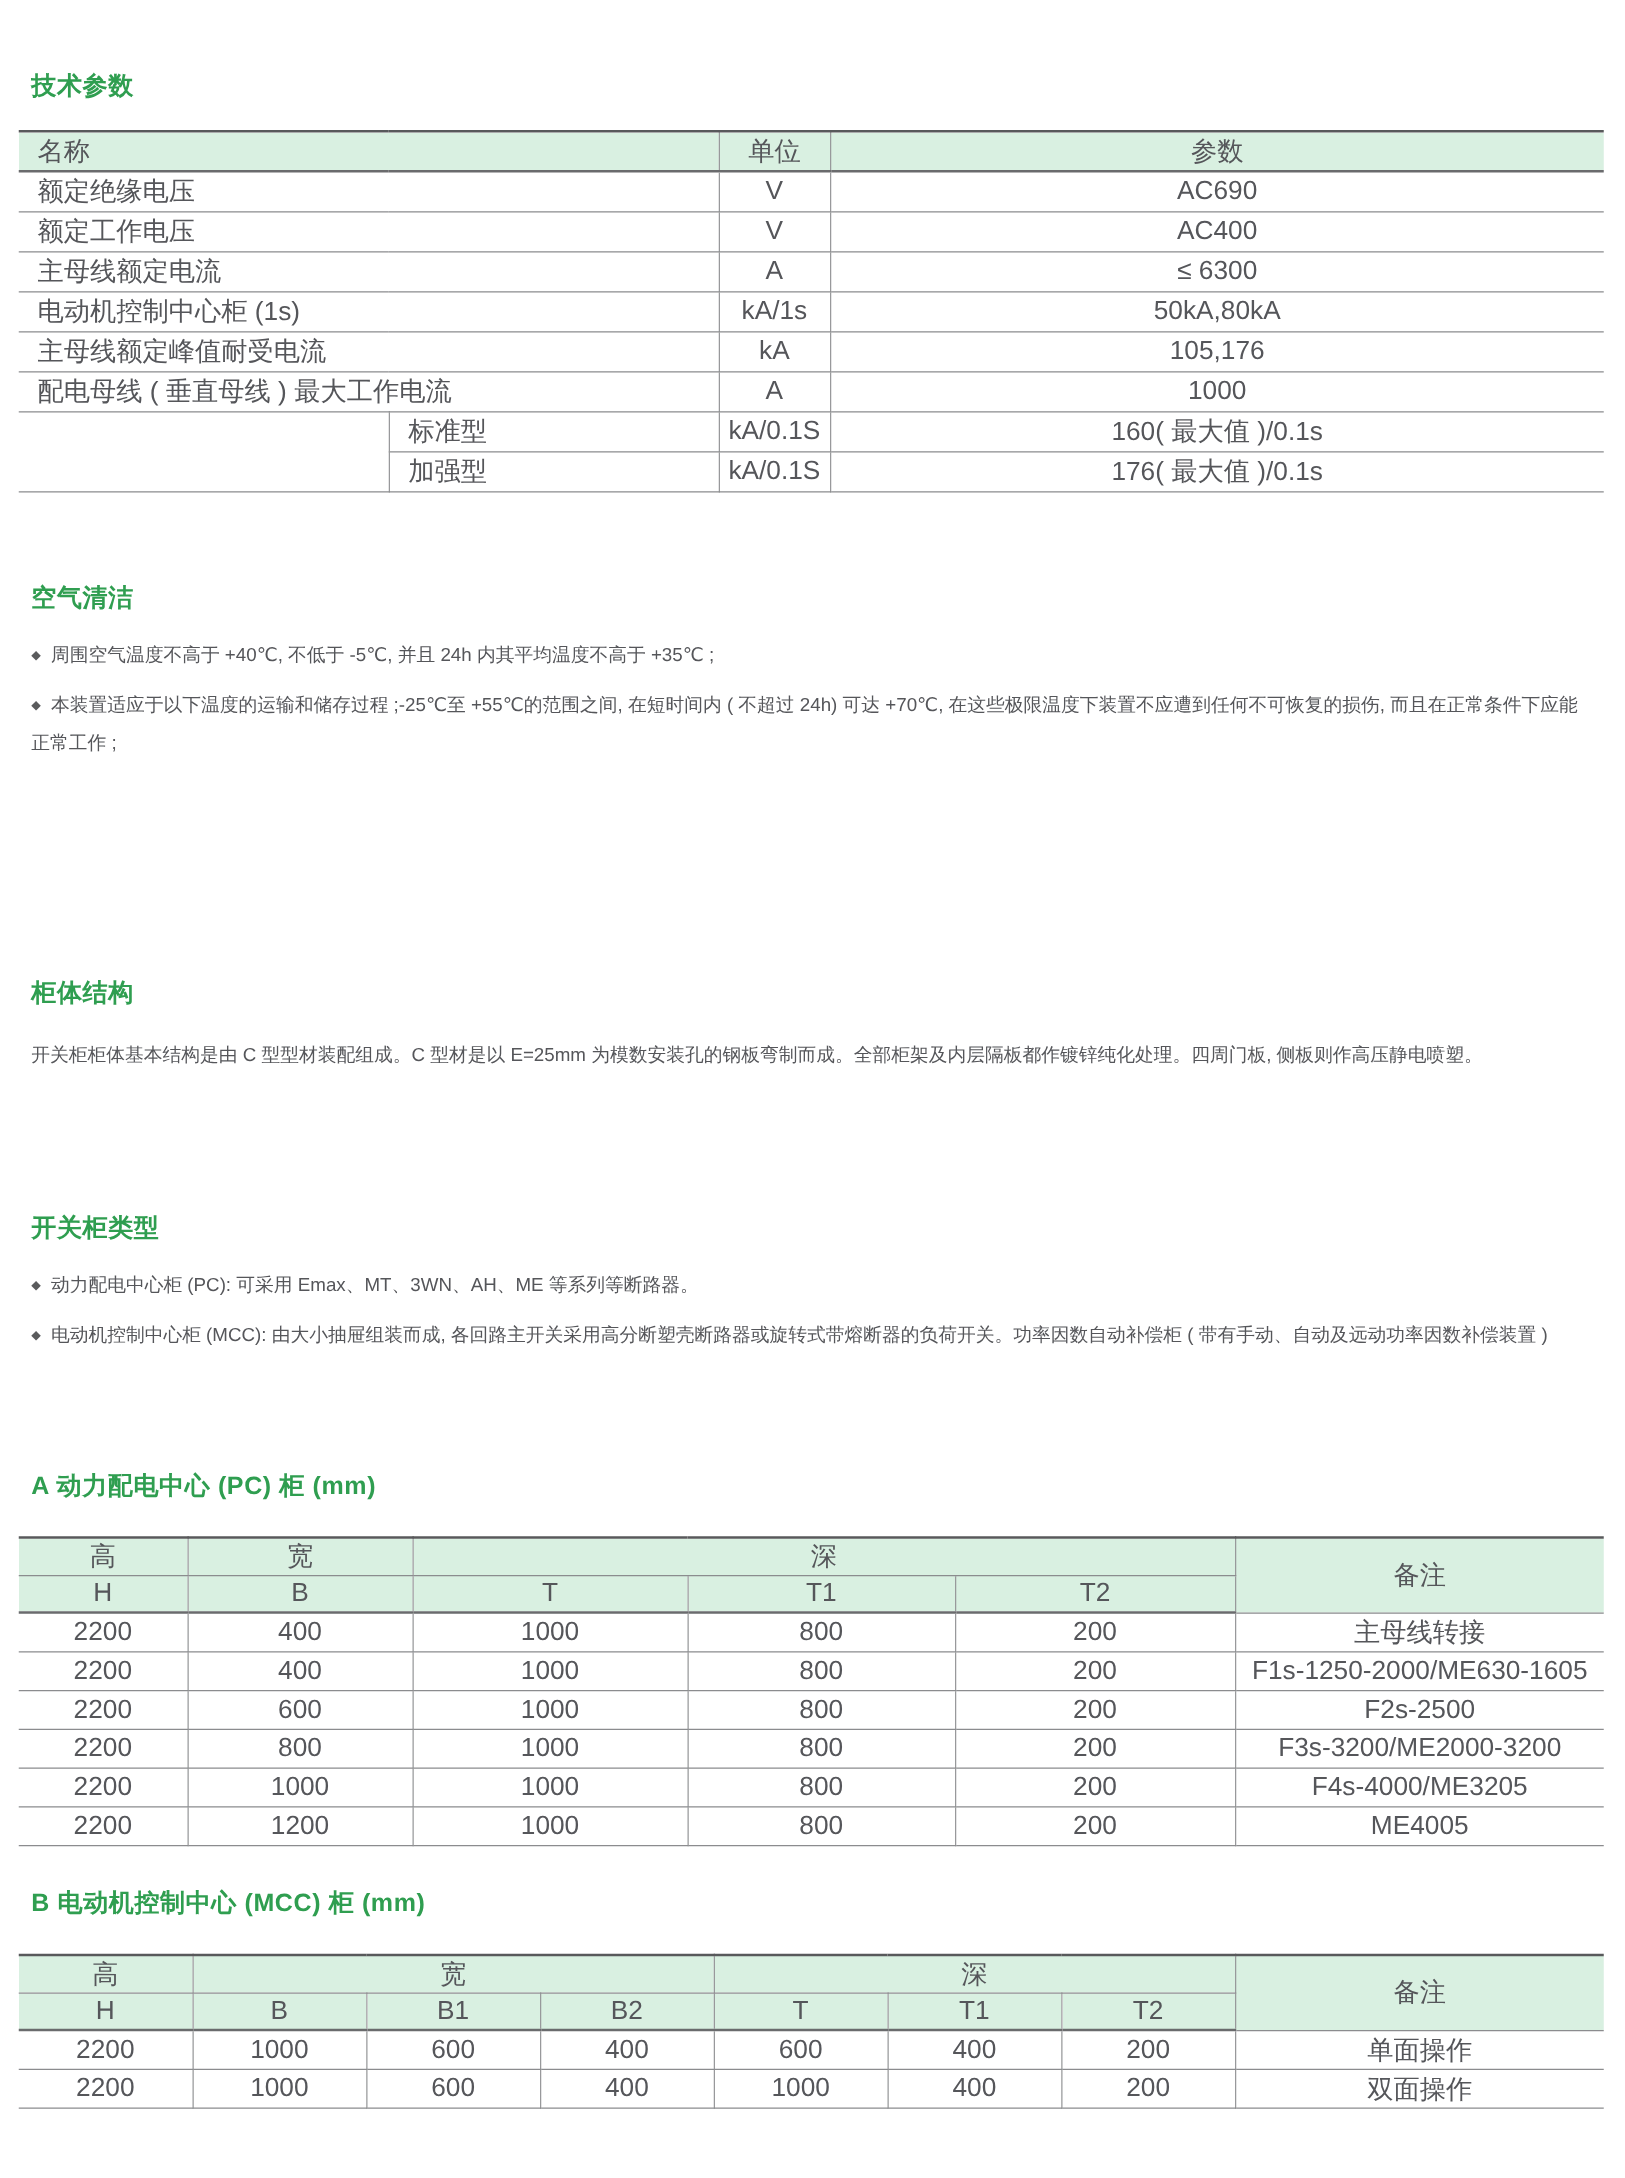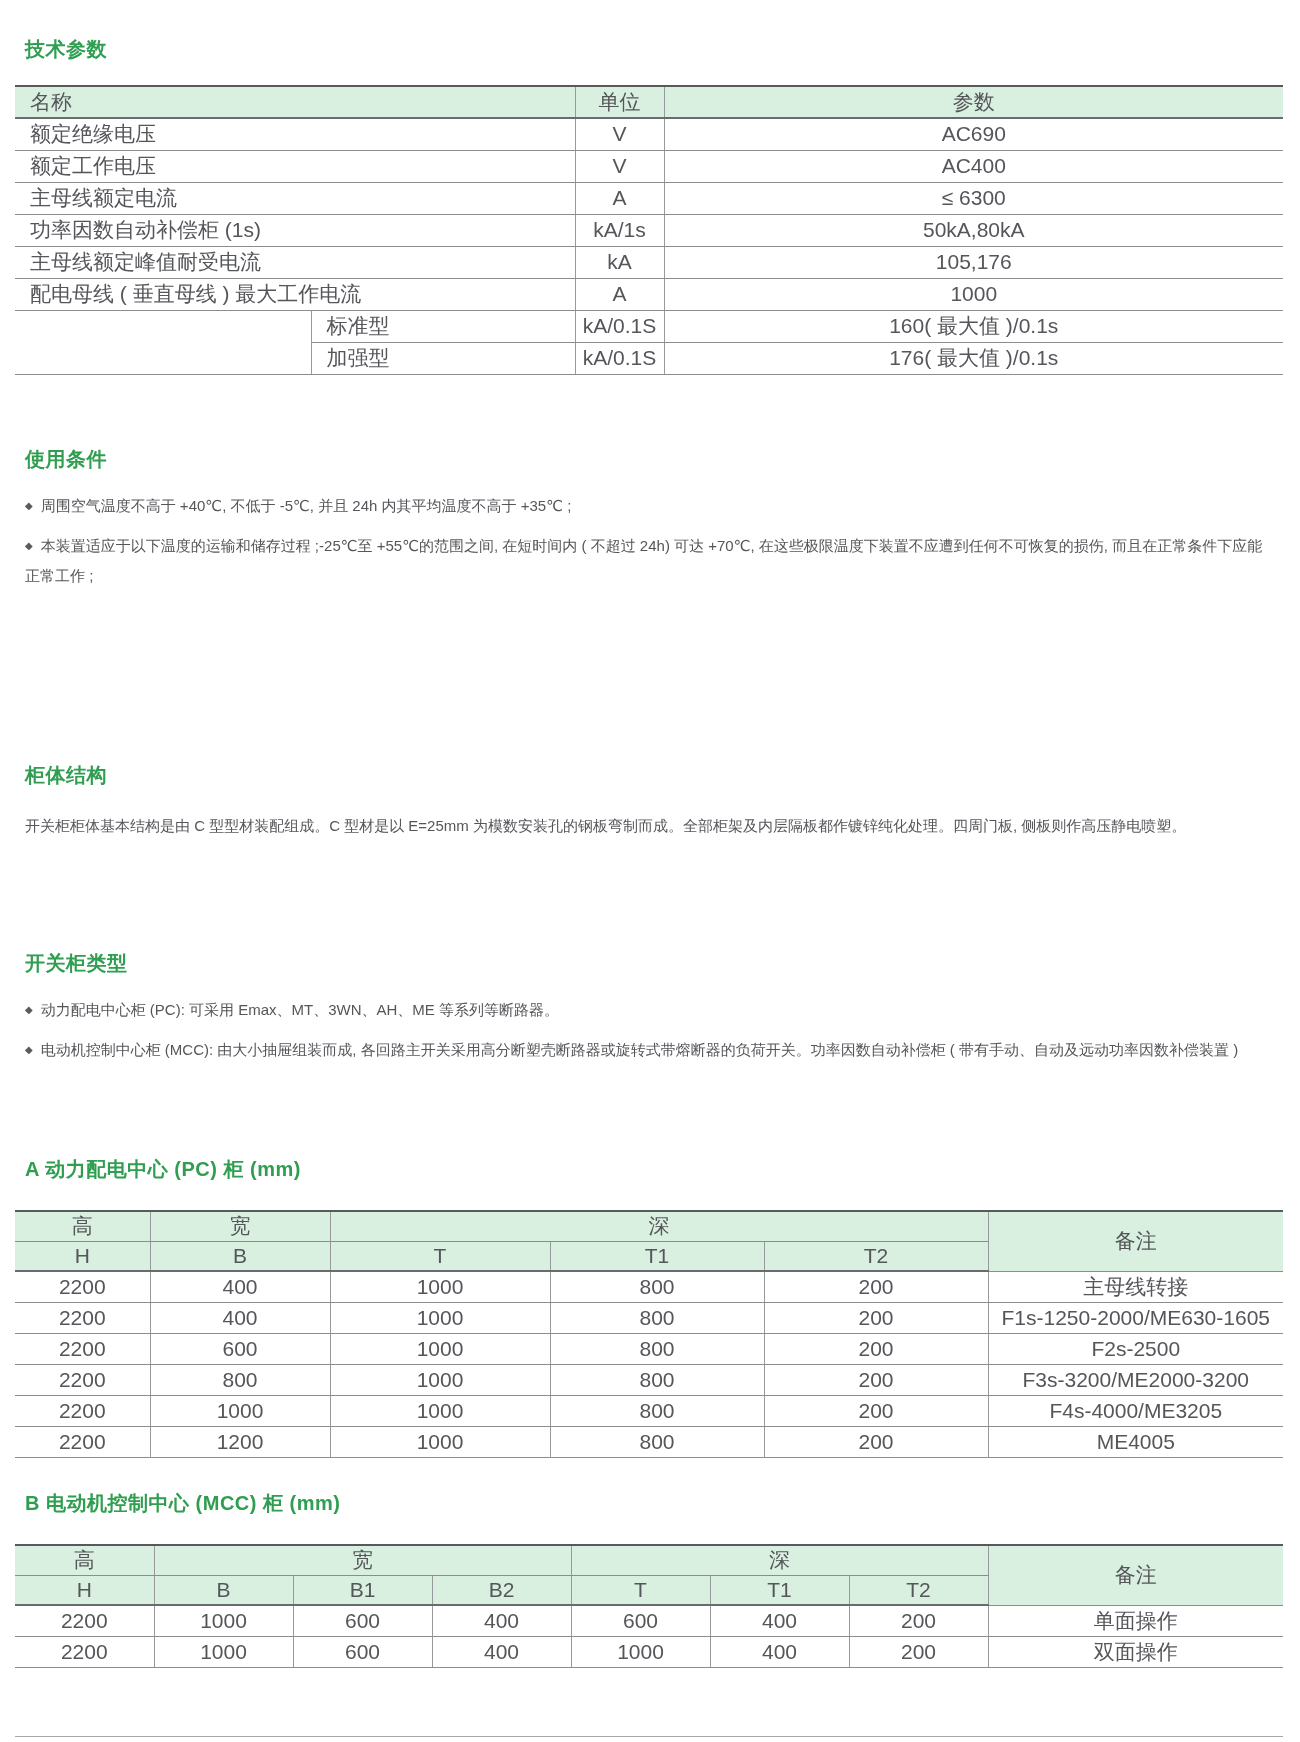"技术参数" .content { margin-top: none -> 19px }
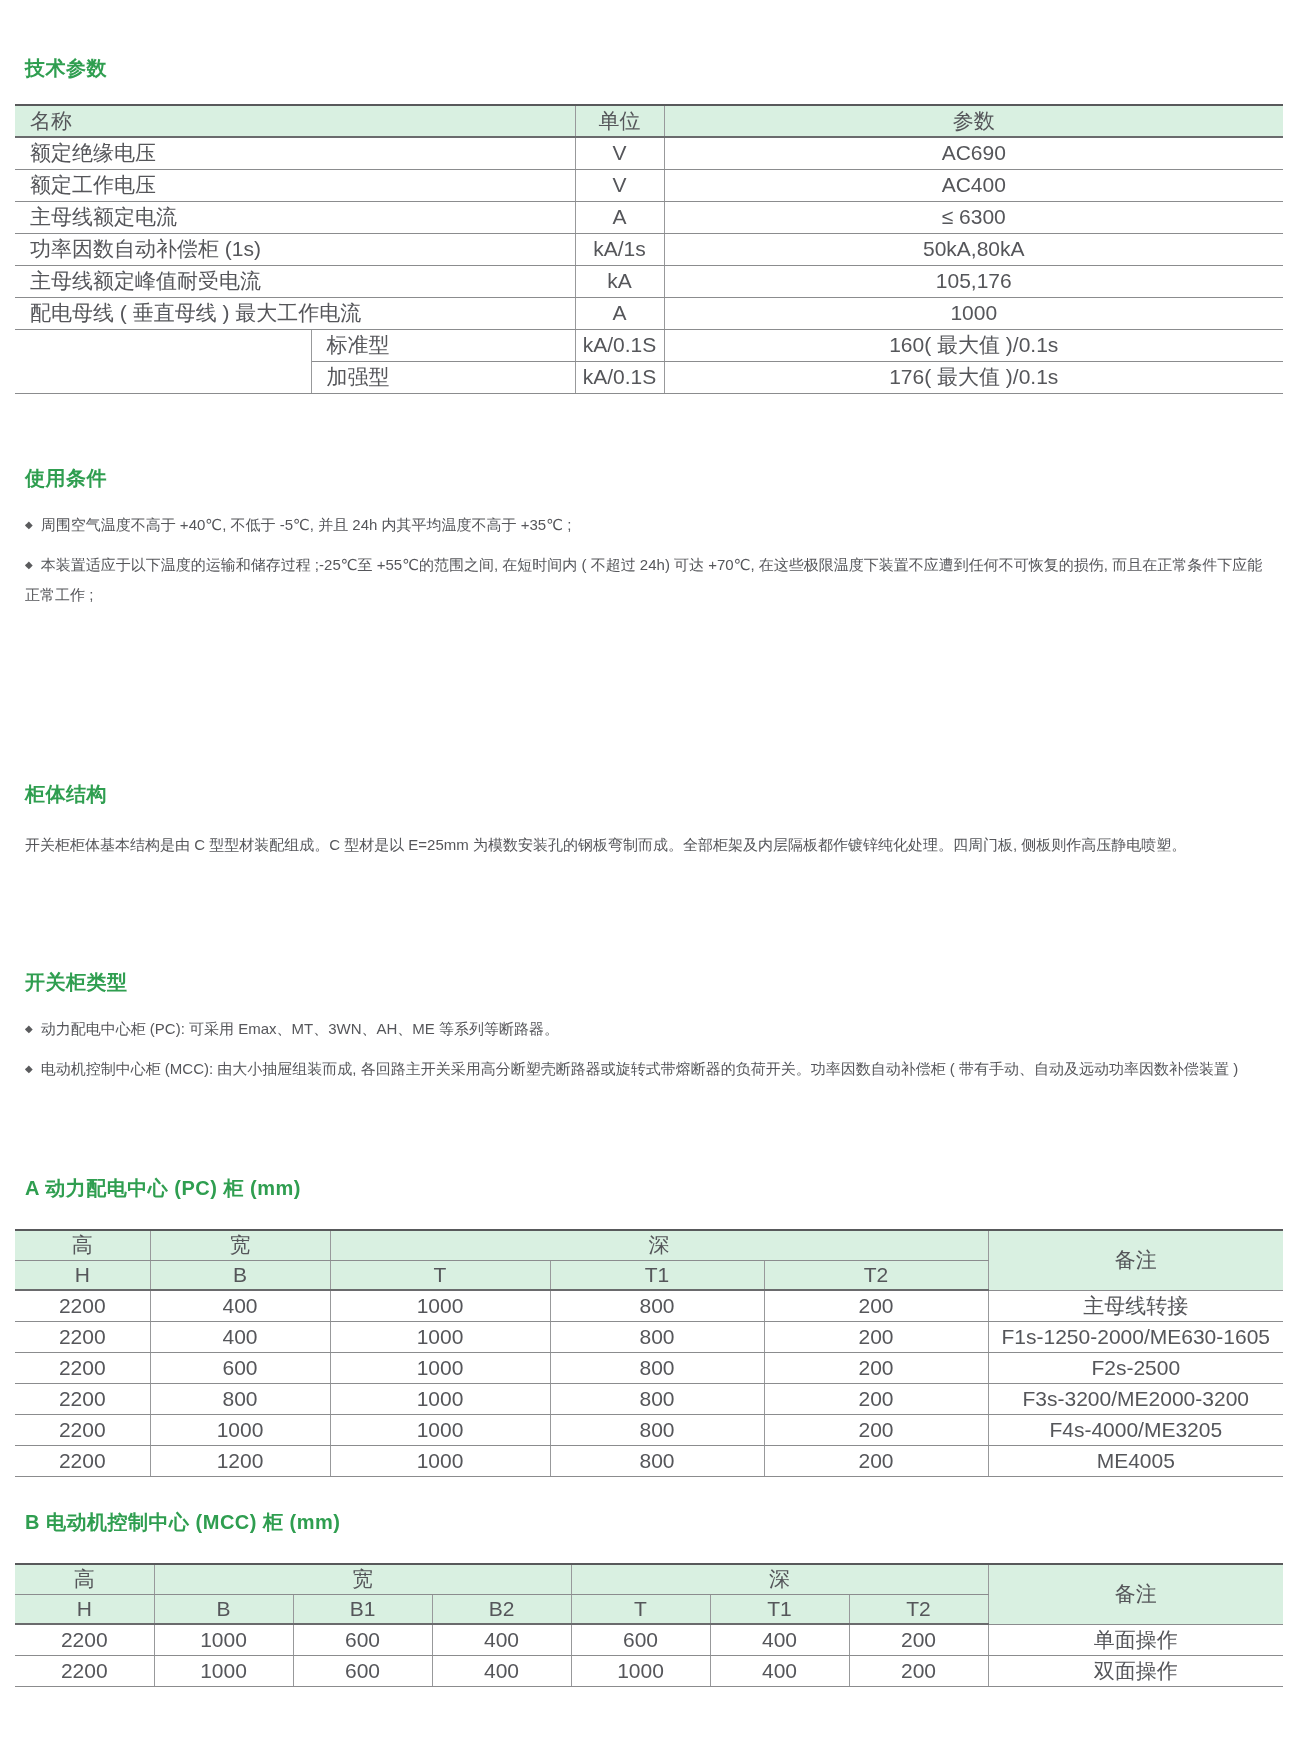"功率因数自动补偿柜 (1s)" td.left { text: 功率因数自动补偿 -> 电动机控制中心 }
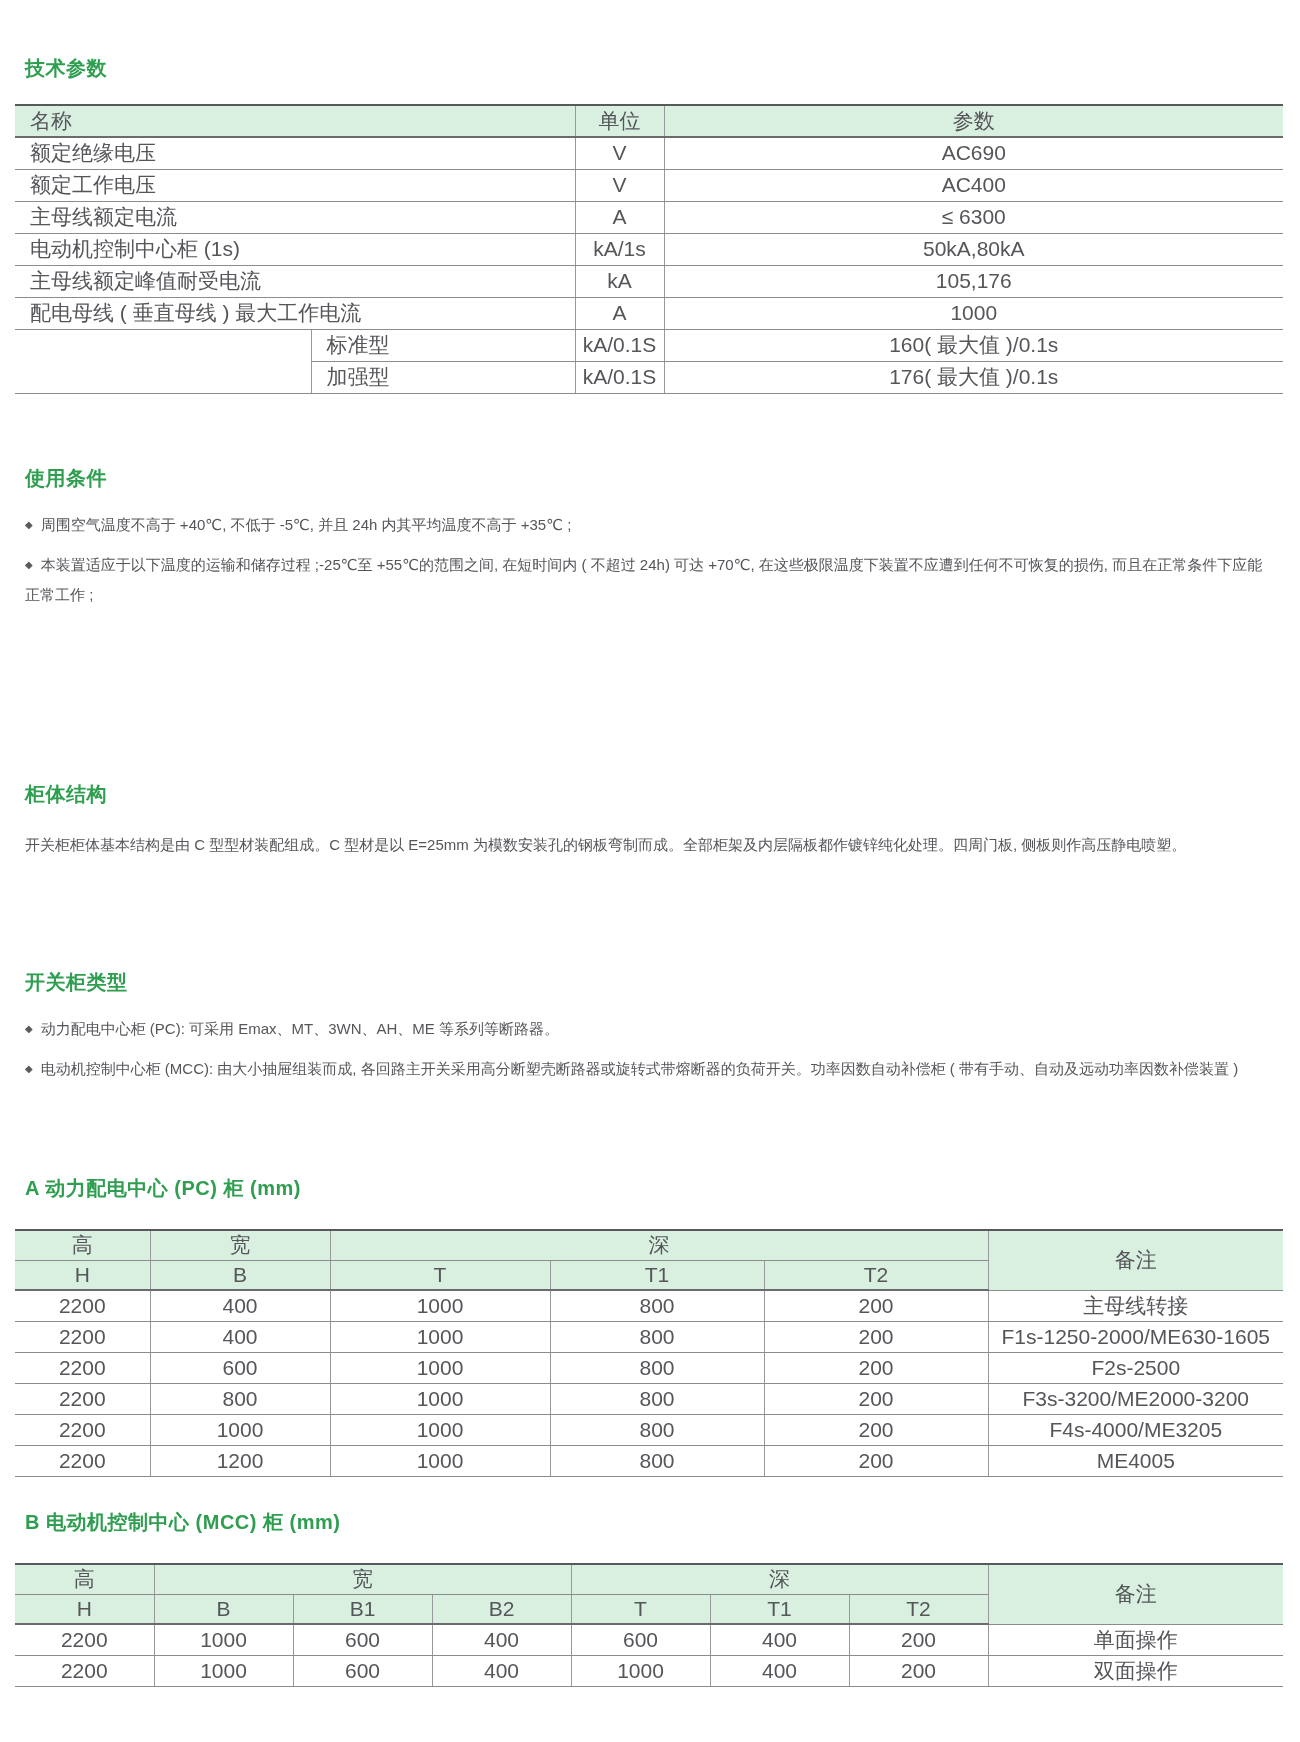"使用条件" div.sec-heading { text: 使用条件 -> 空气清洁 }
